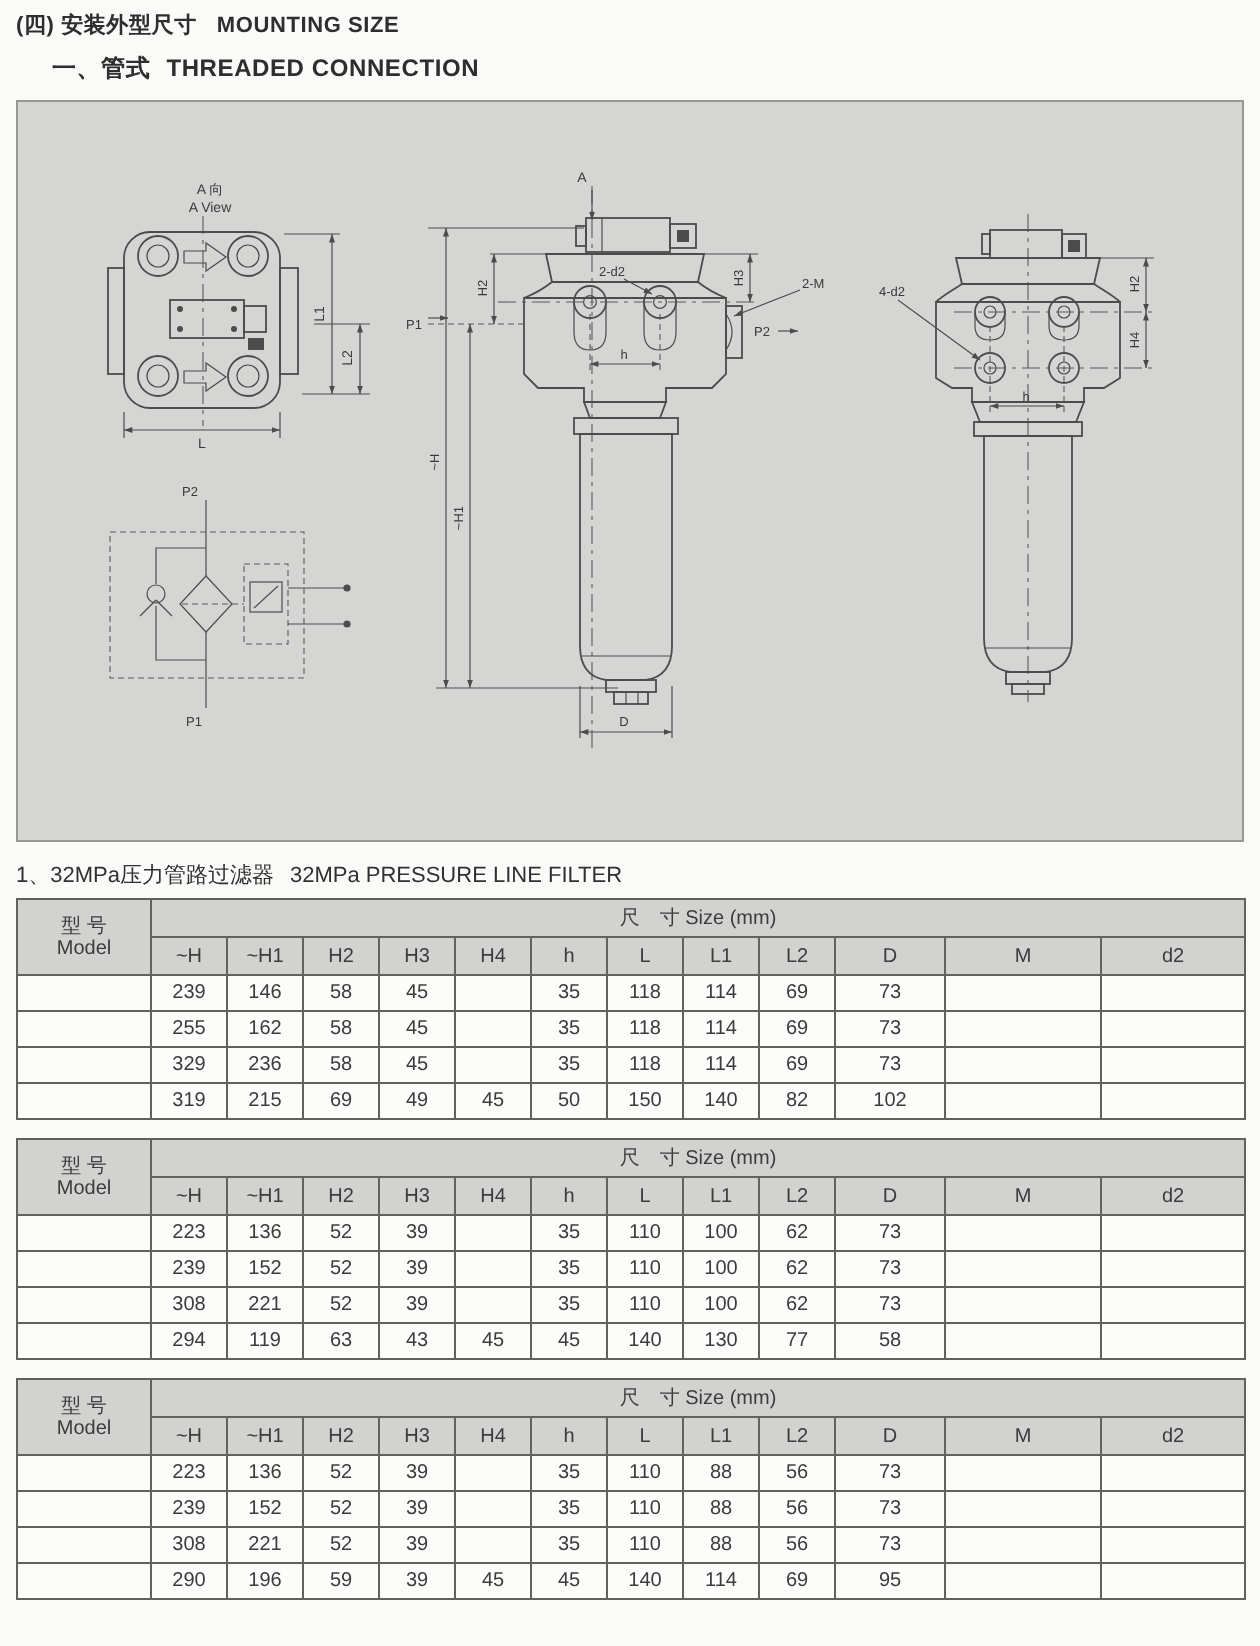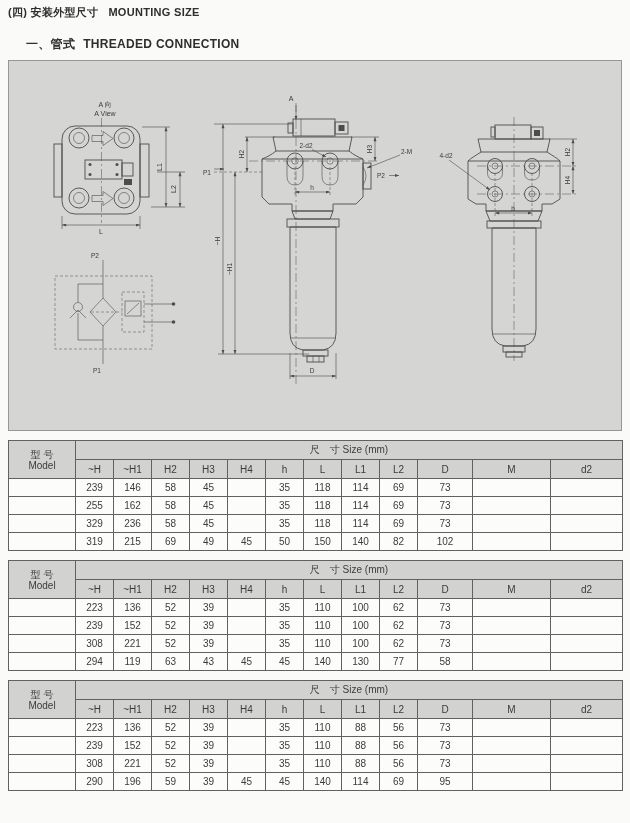"一、管式 THREADED CONNECTION" .page-subtitle { margin: 16px 0 7px 26px -> 6px 0 7px 26px }
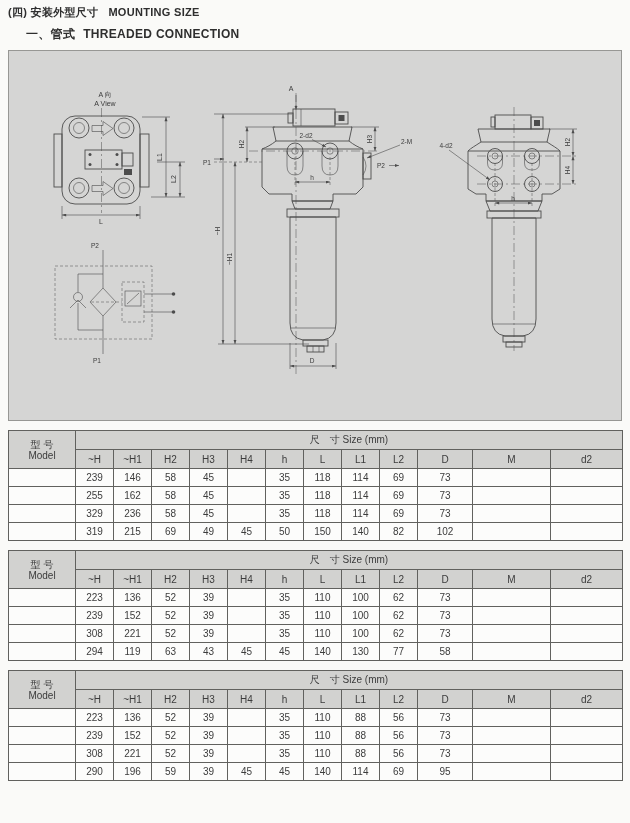"1、32MPa压力管路过滤器 32MPa PRESSURE LINE" div.section-title { html: none -> <div> <span>1、</span><span>32MPa压力管路过滤器</span><span>32MPa PRESSURE LINE FILTER</span> </div> }
